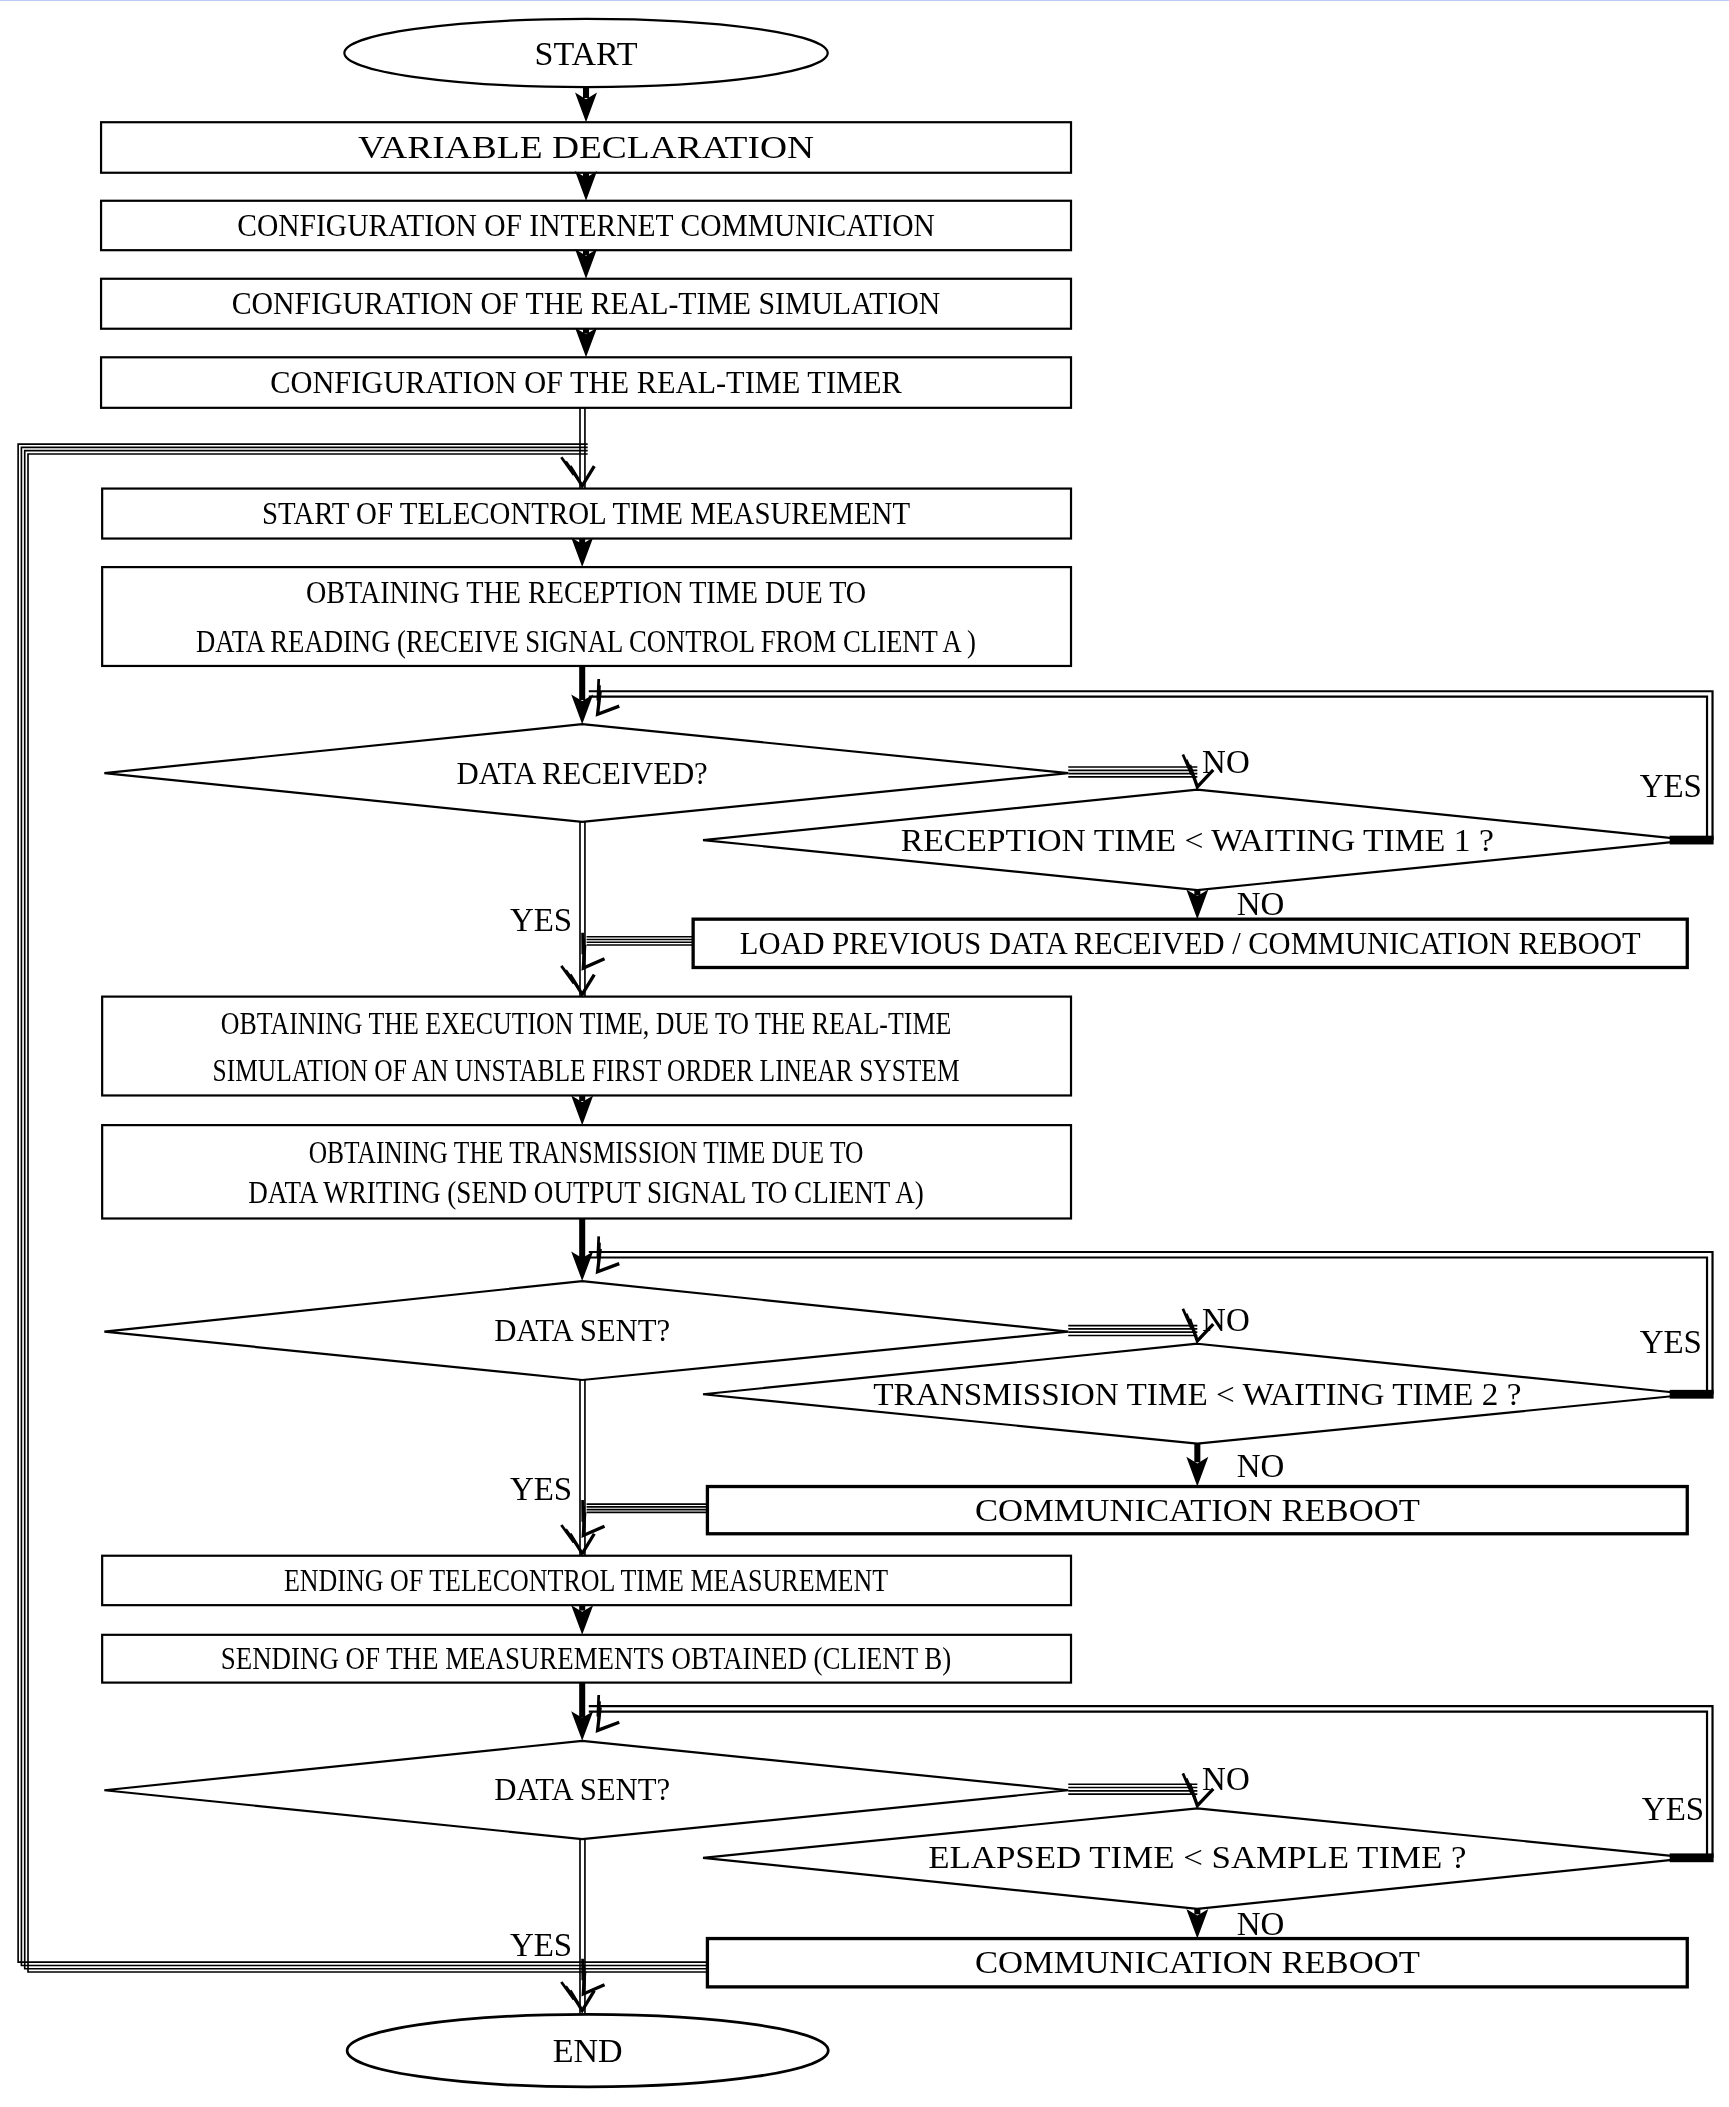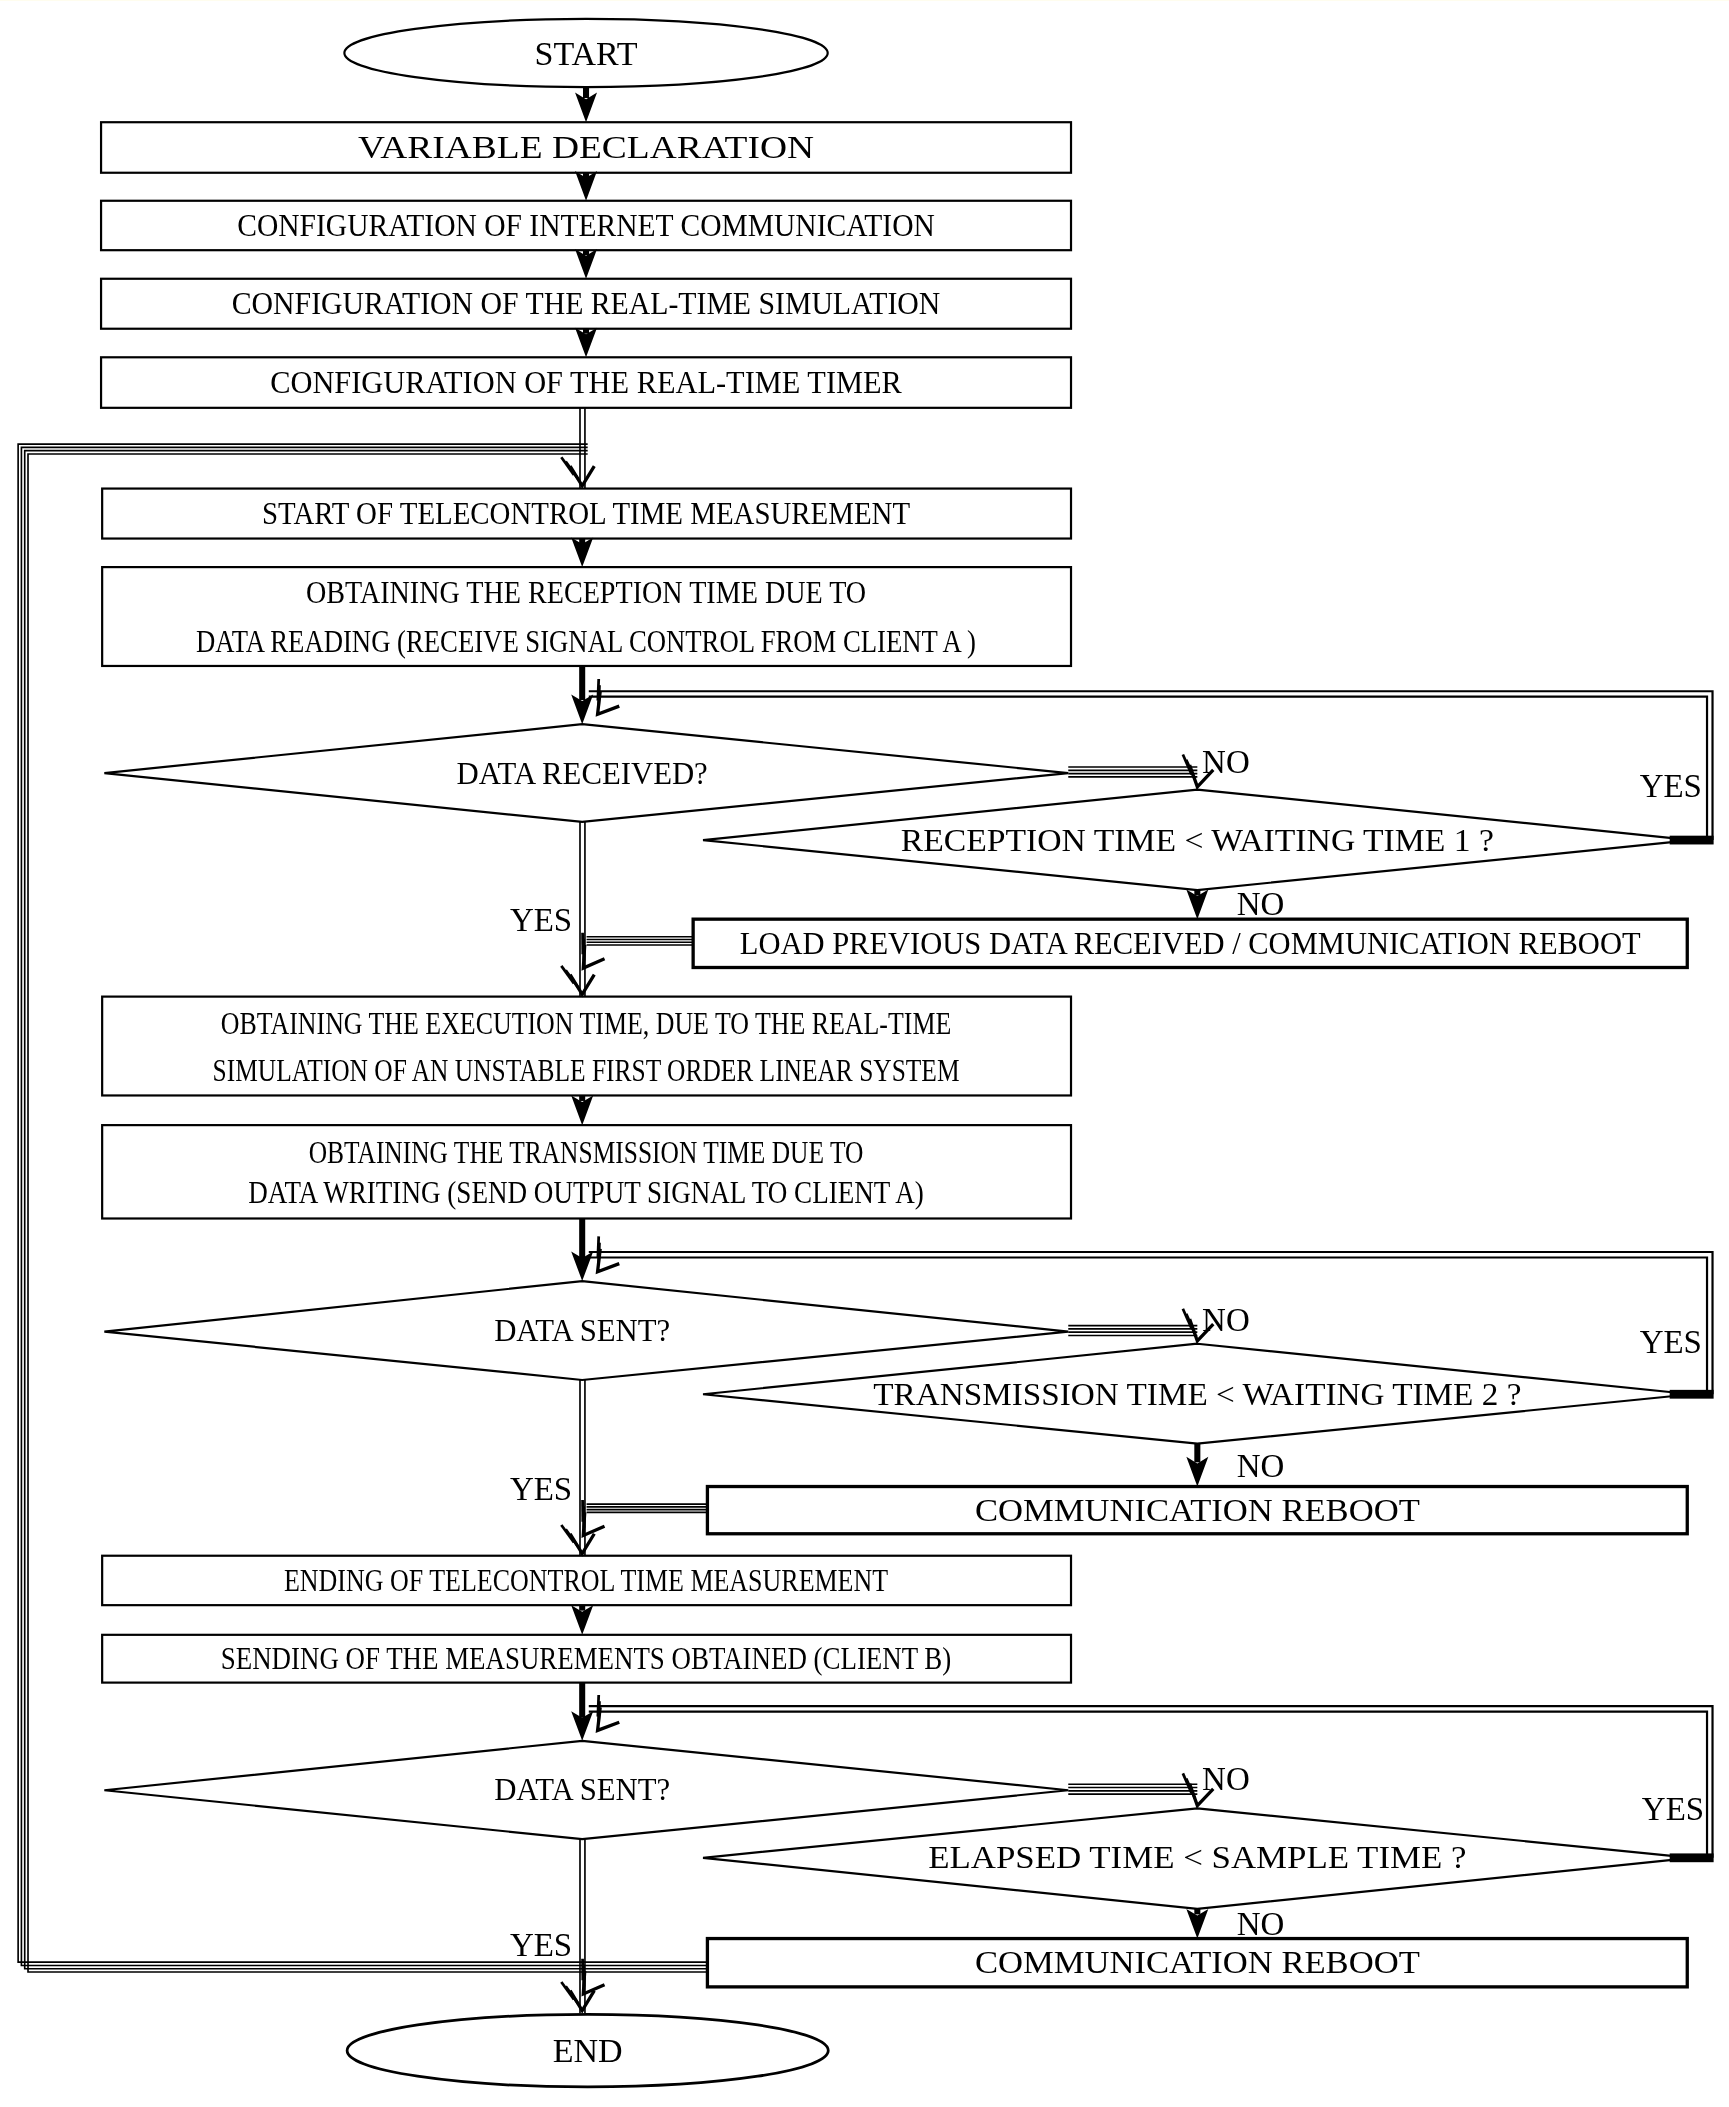"START" #stage { background: #fef9c3 -> #1d4ed8 }
